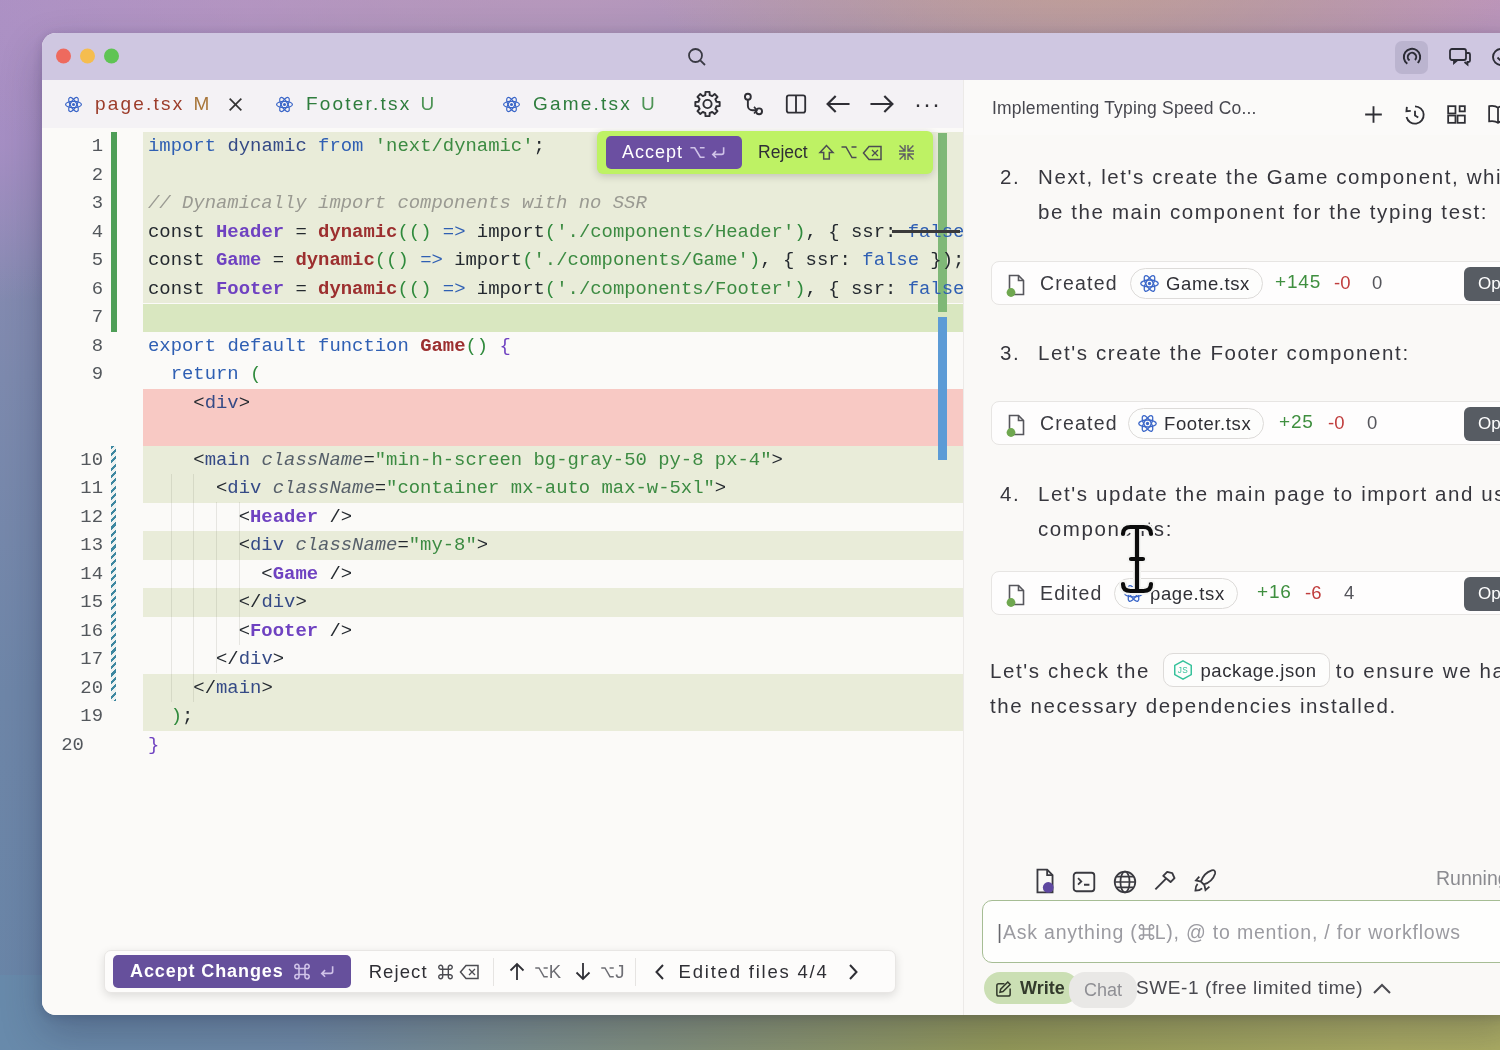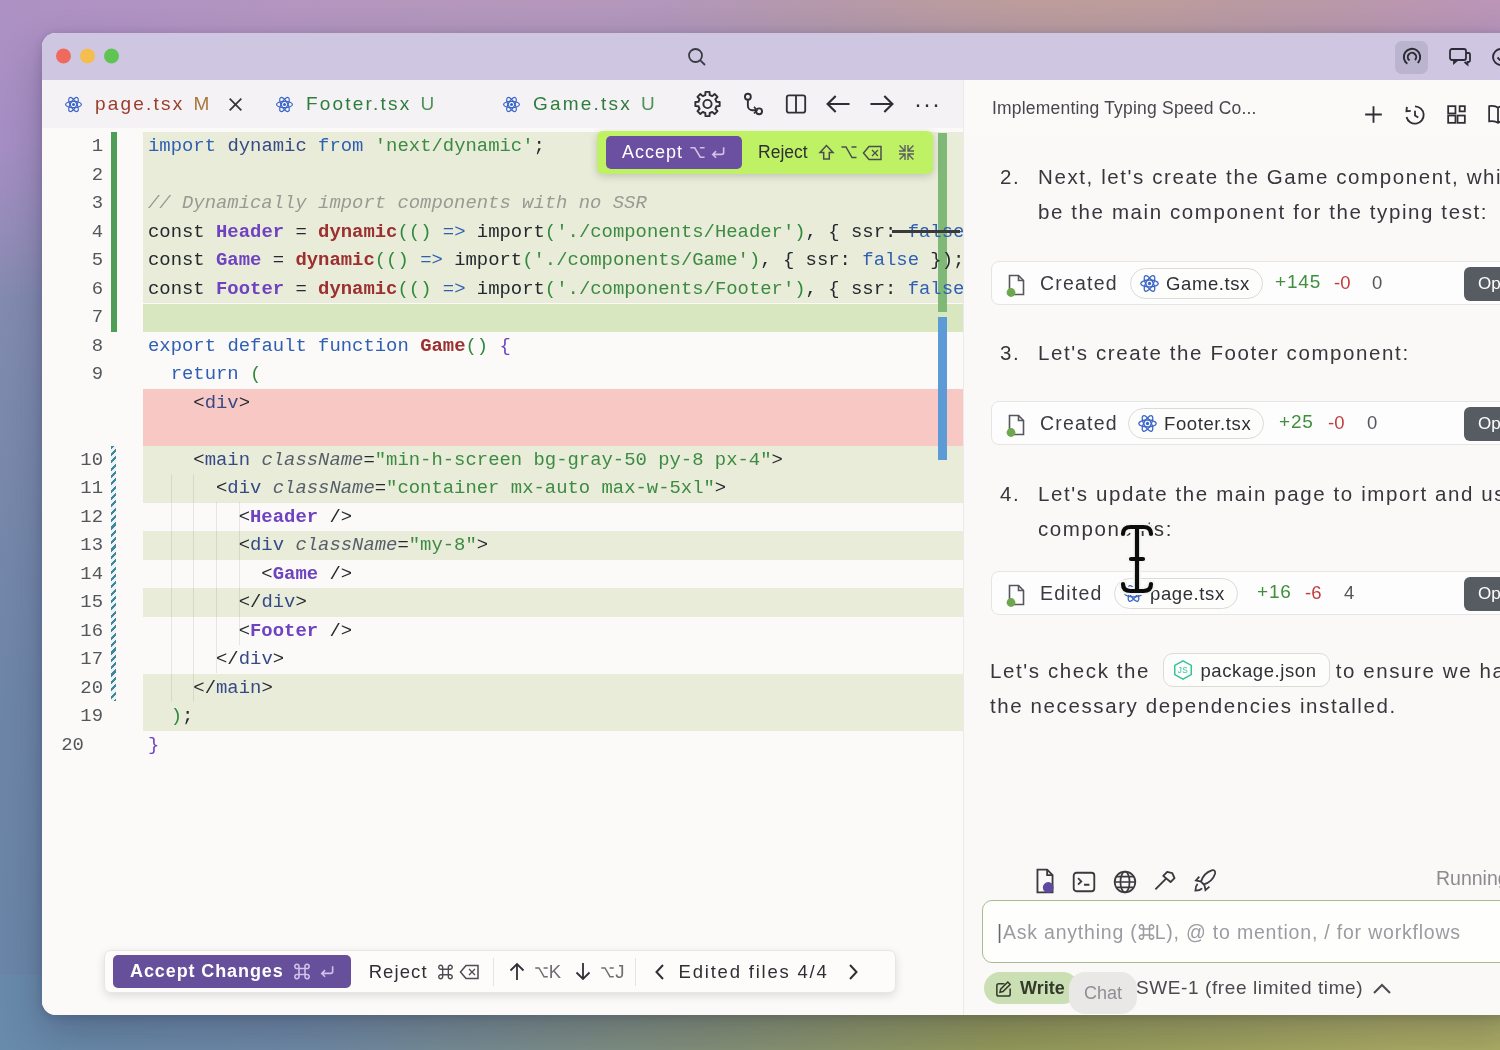"Chat" div { height: 42px -> 36px }
